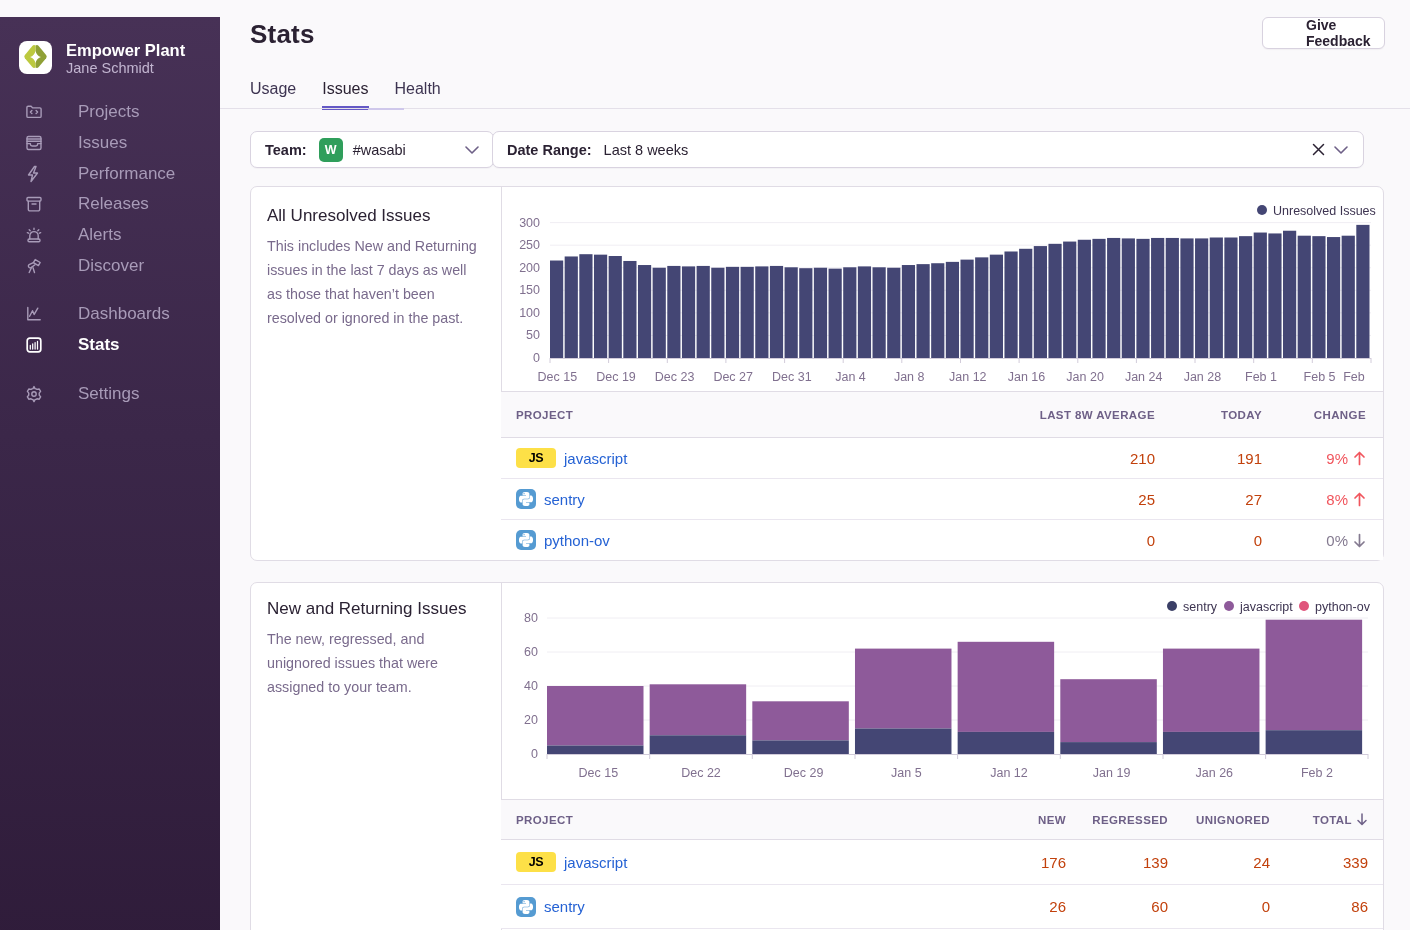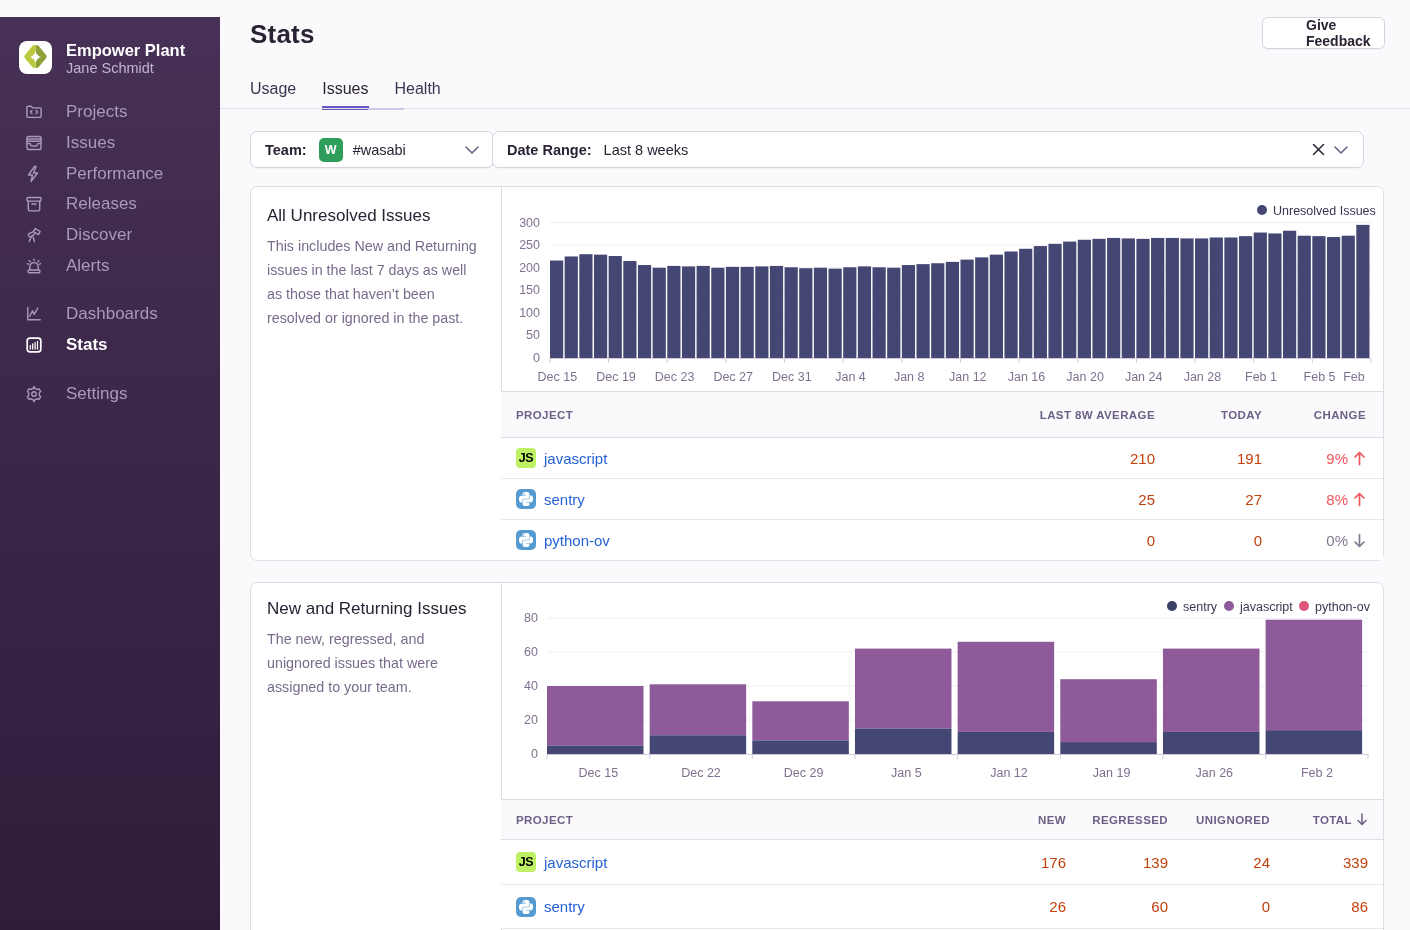"Projects" .nlab { margin-left: none -> 12px }
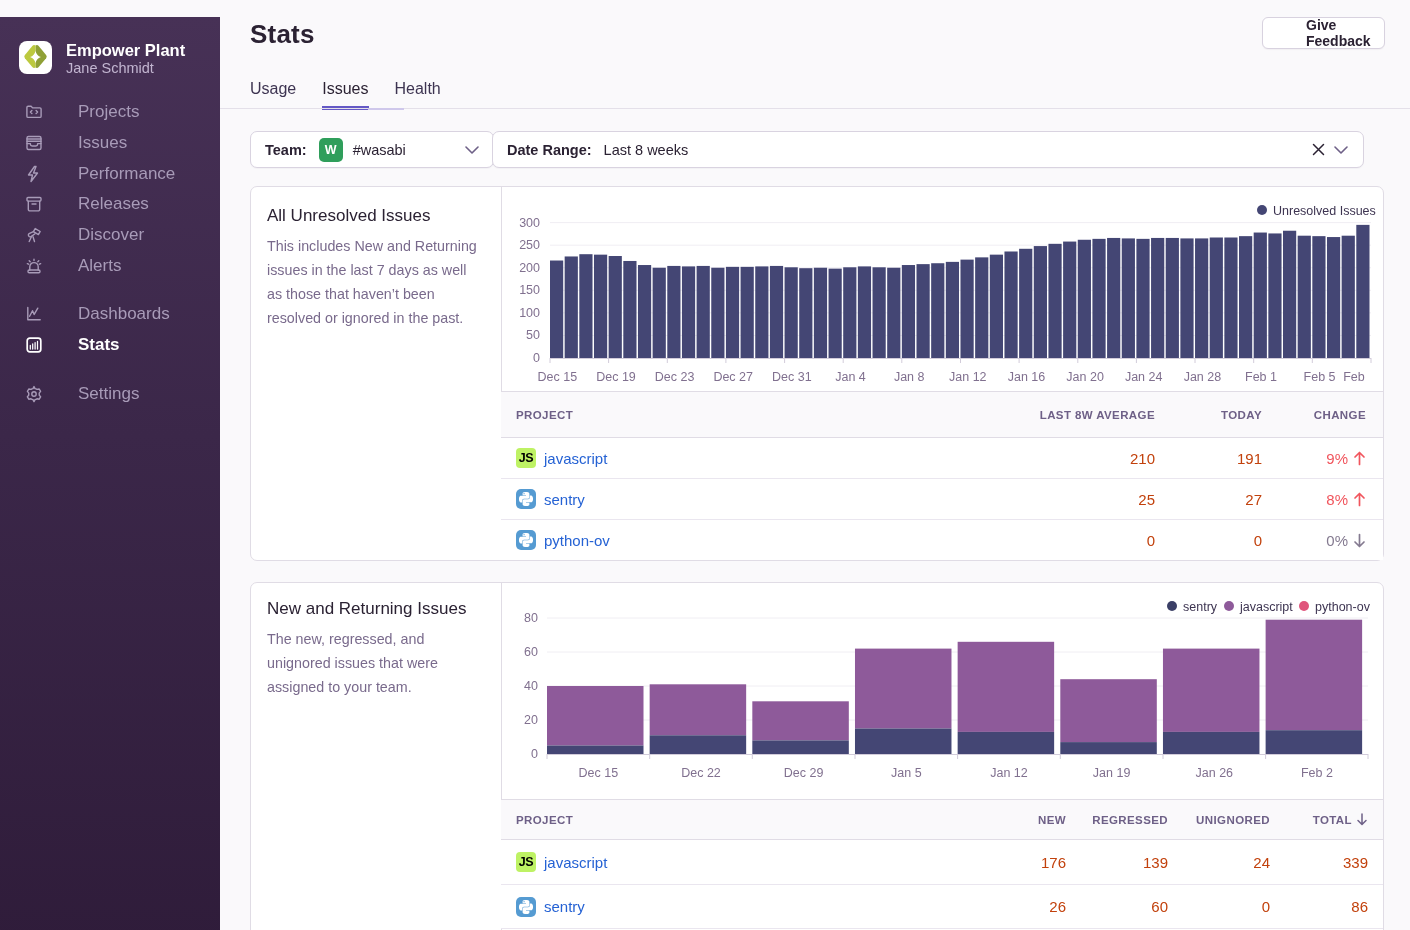"Discover" div.nav { order: before "Alerts" -> after "Alerts" }
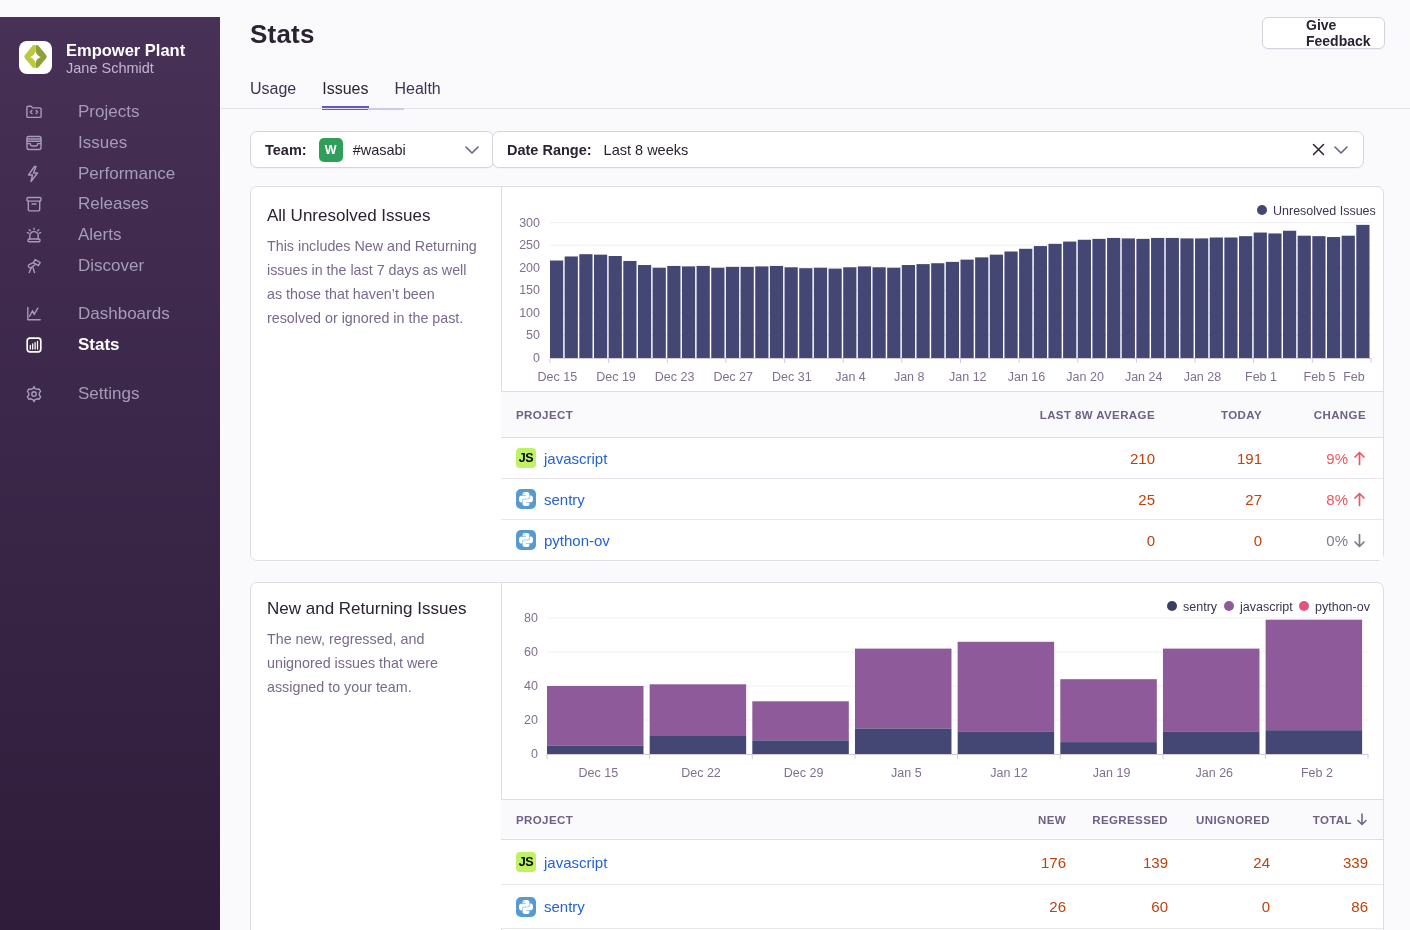"JS" .jsicon { background: #bef264 -> #fde047; width: 20px -> 40px }
